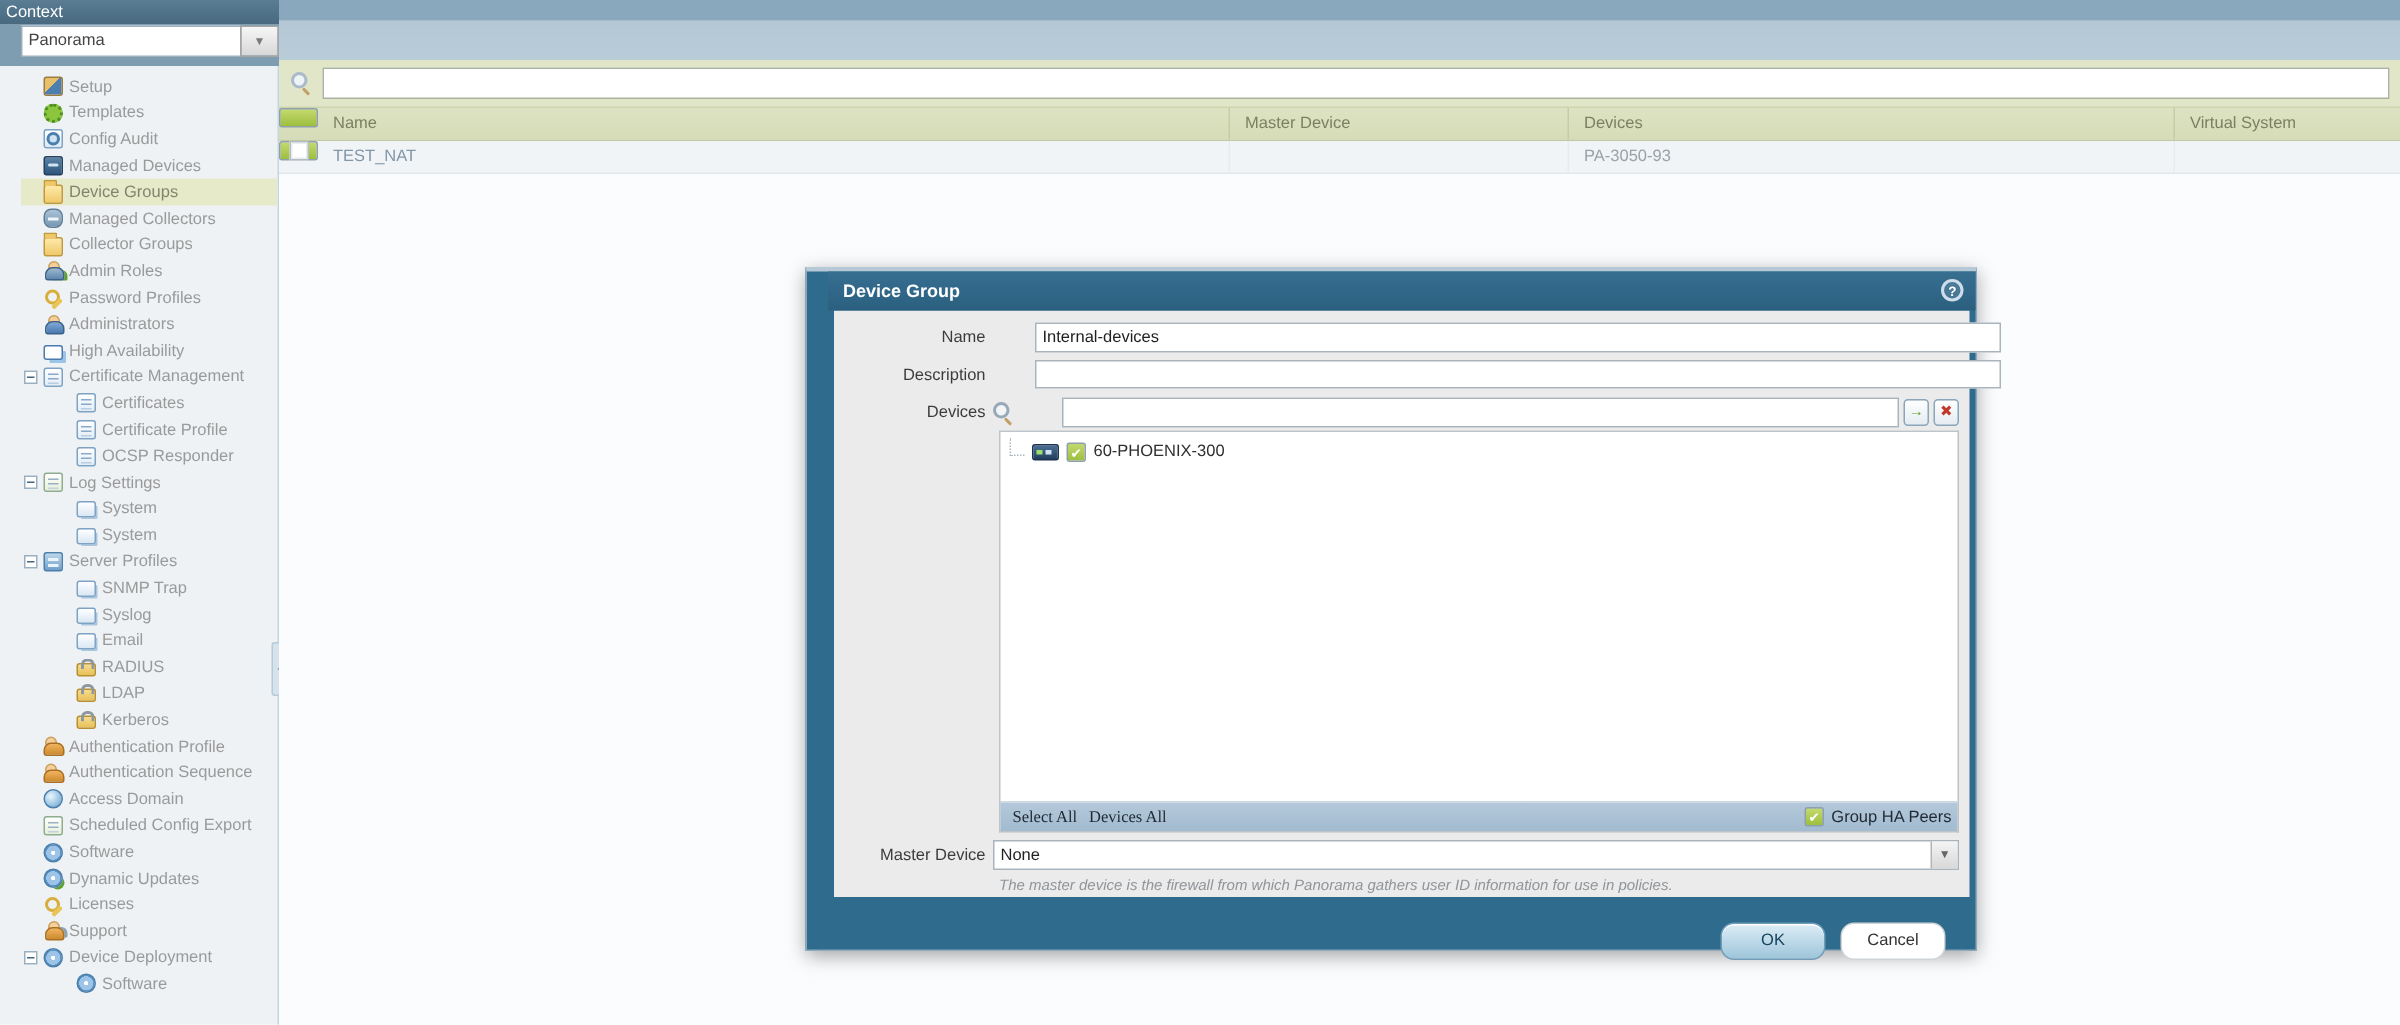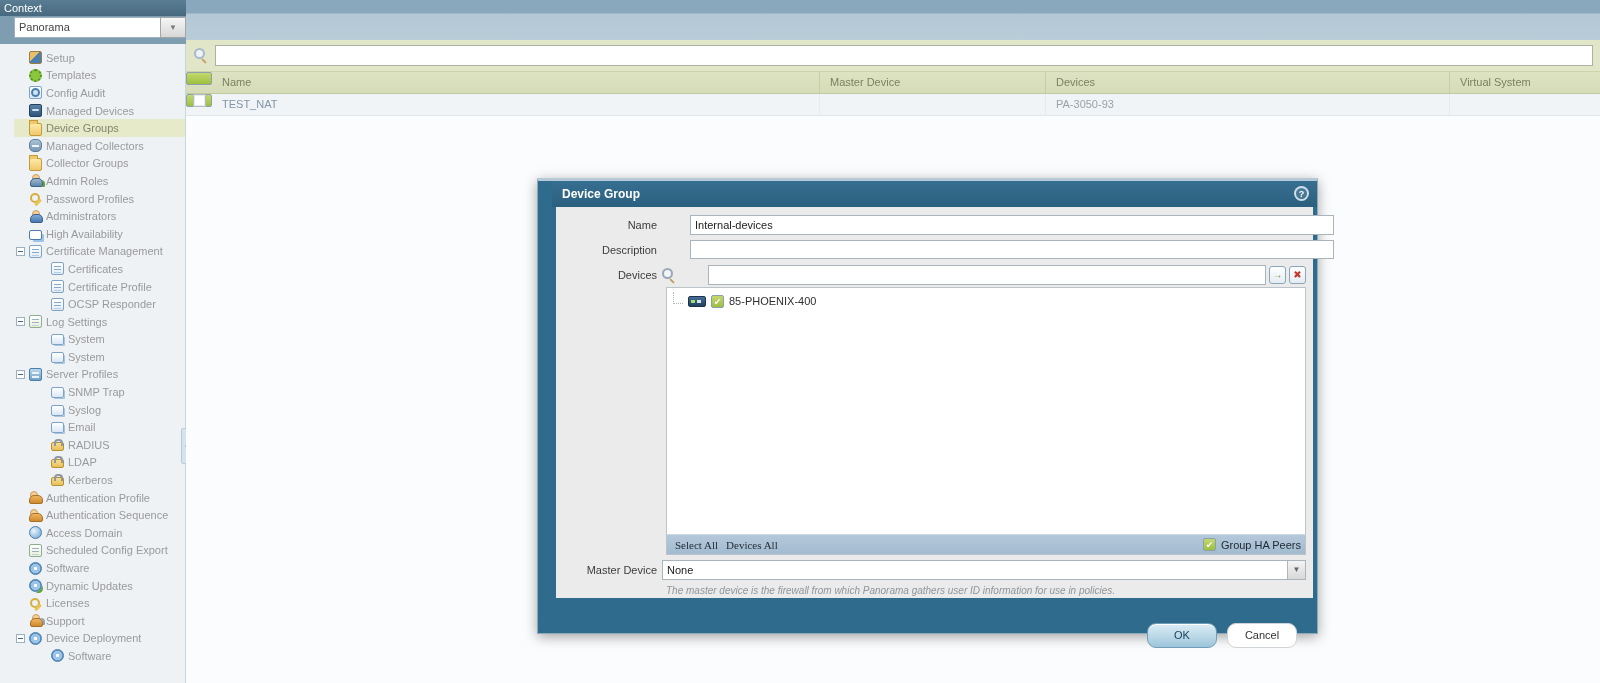"85-PHOENIX-400" span.tree-label { text: 85-PHOENIX-400 -> 60-PHOENIX-300 }
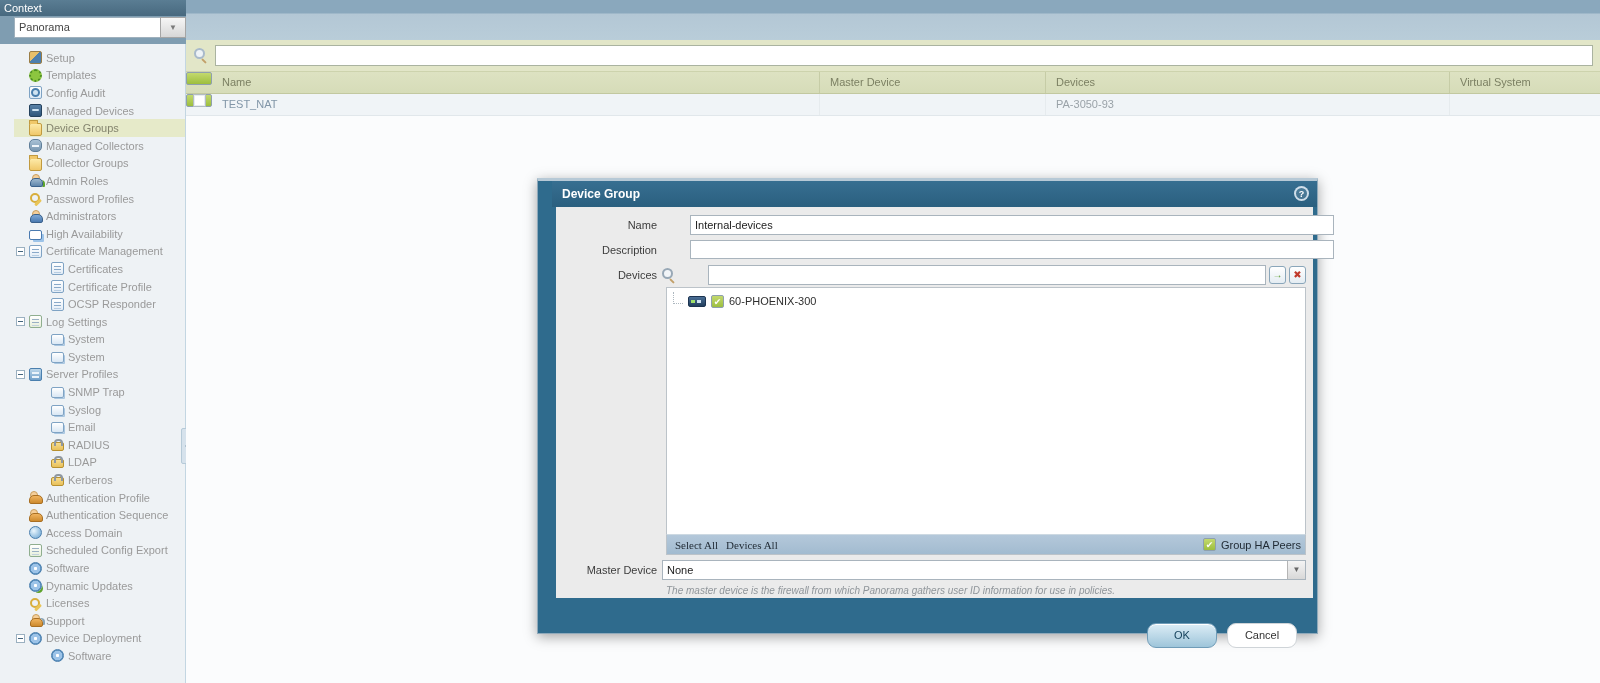"OK" #dialog-footer { align-items: flex-end -> center }
